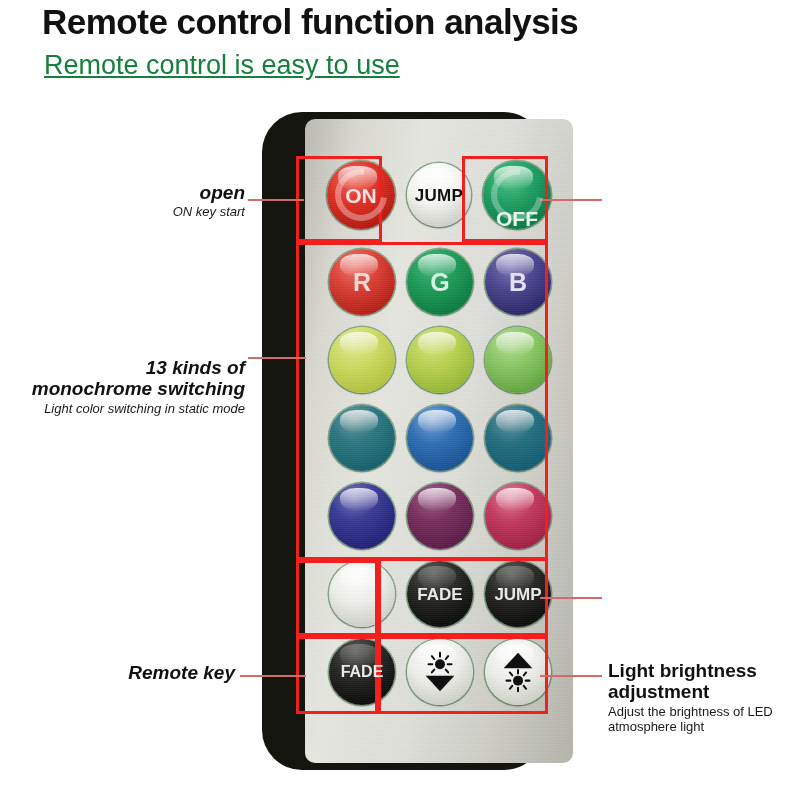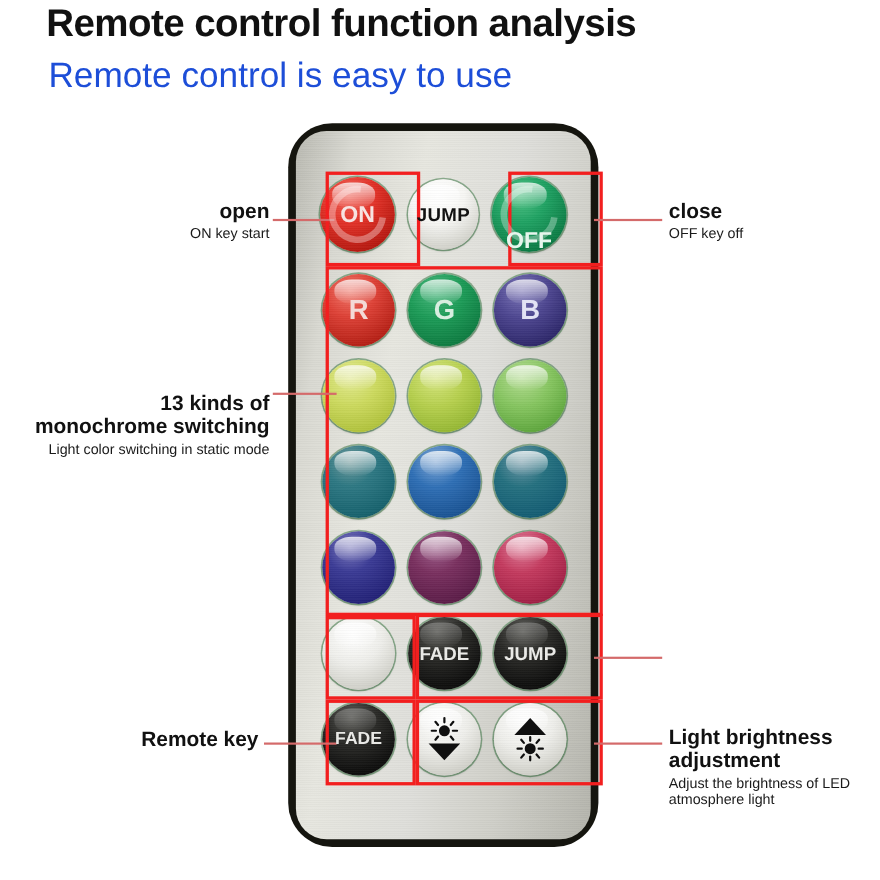"Remote control is easy to" .subtitle { color: #1d4ed8 -> #15803d; font-size: 32px -> 27px; text-decoration: none -> underline }
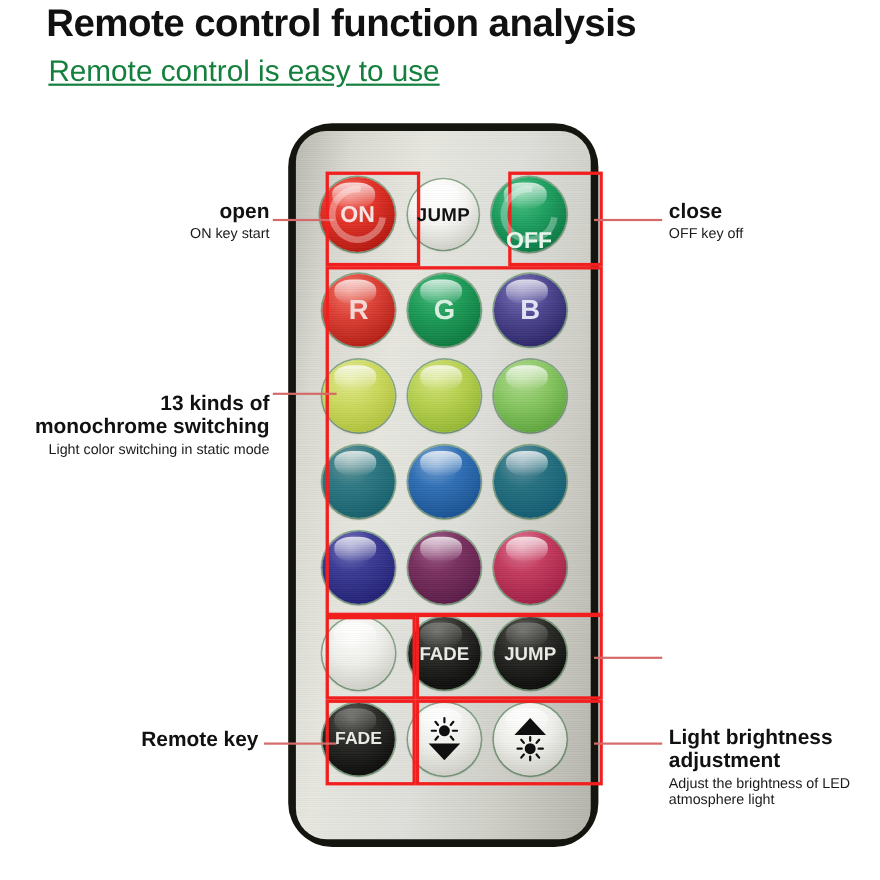"open" .callout.left { font-style: none -> italic }
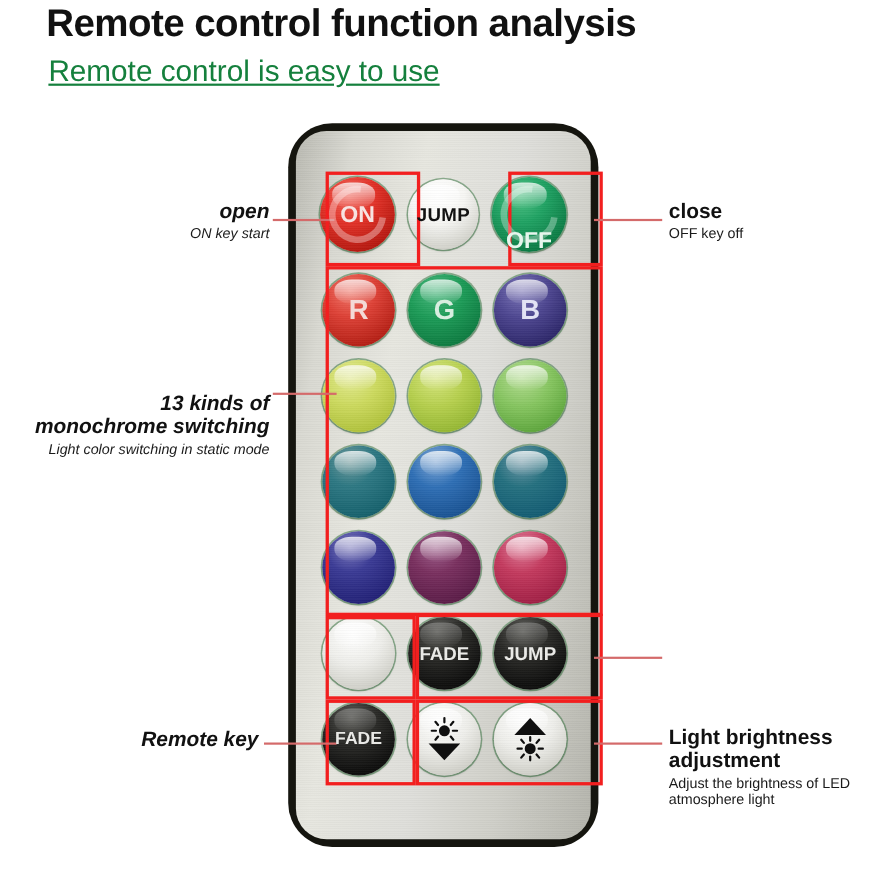"ON" .remote-face { border-radius: 28px -> 10px; margin-left: none -> 36px }
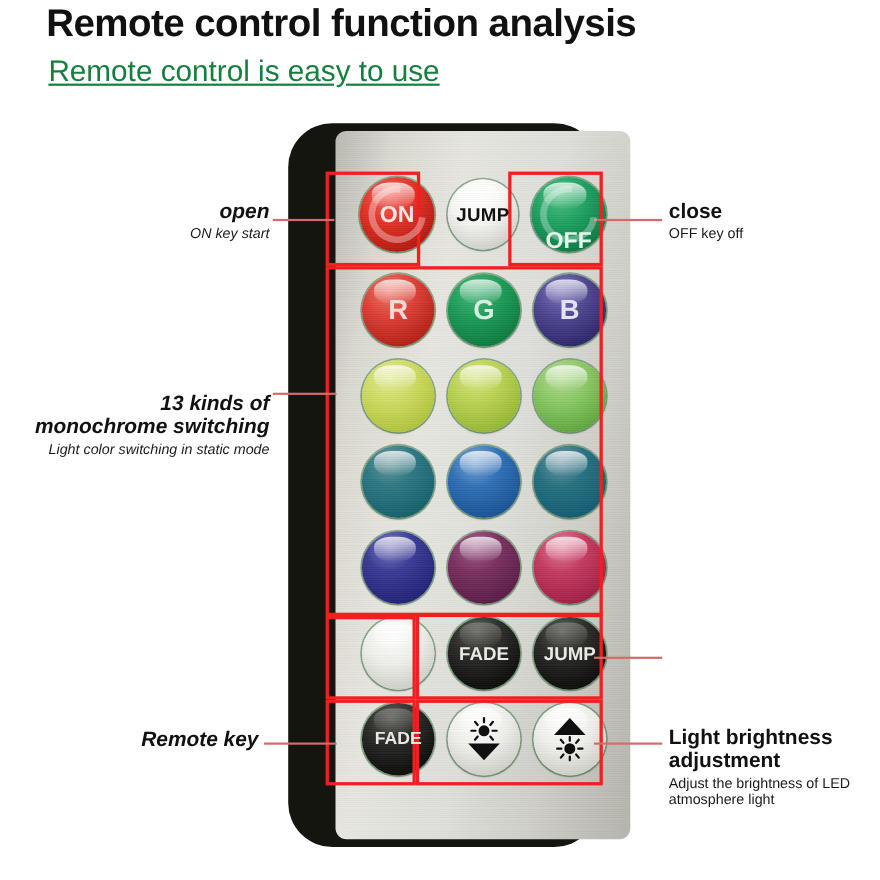"close" div.callout { html: <div> <div>close</div> <div>OFF key off</div> </div> -> none }
